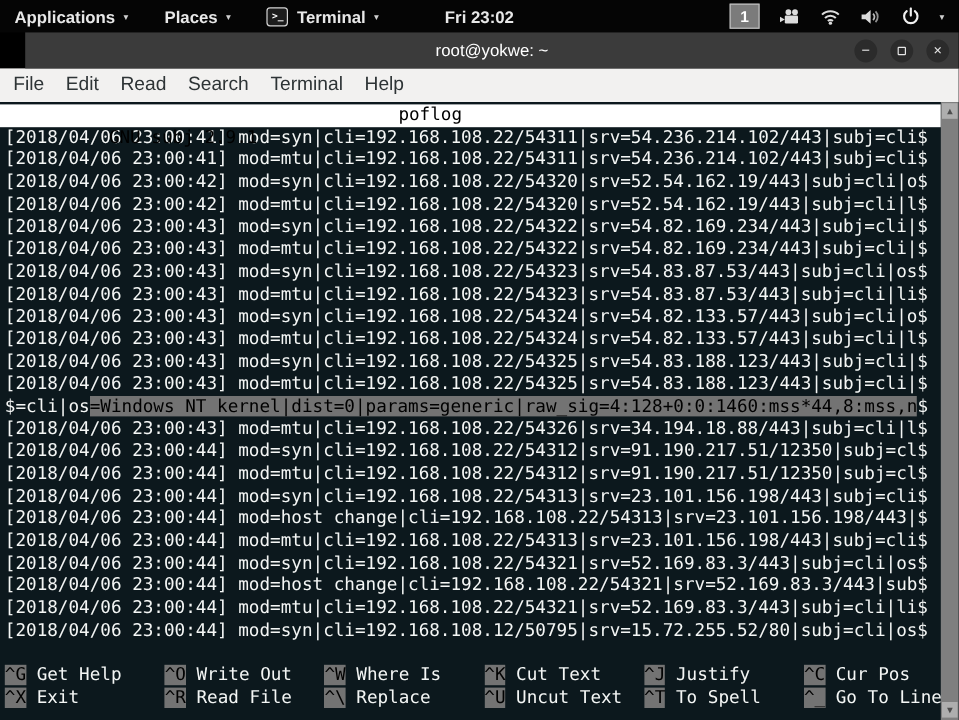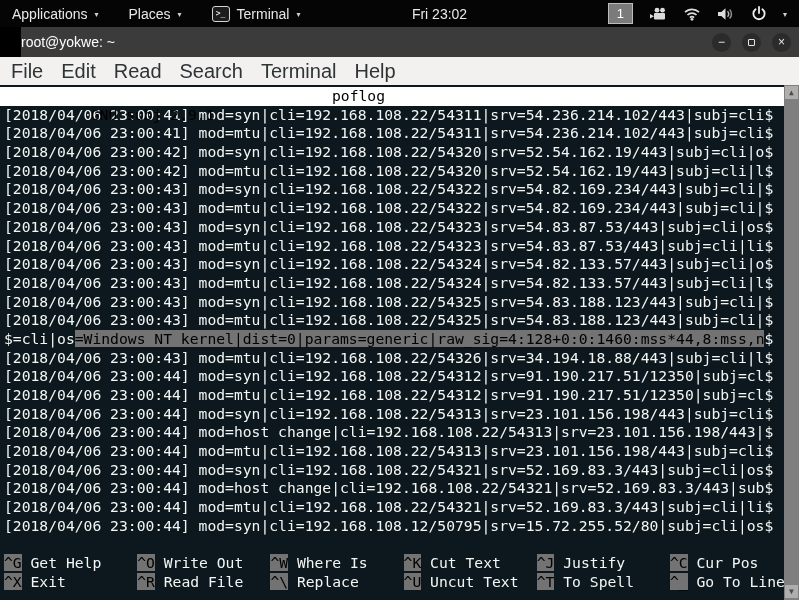"Applications" .top-panel { font-weight: none -> bold }
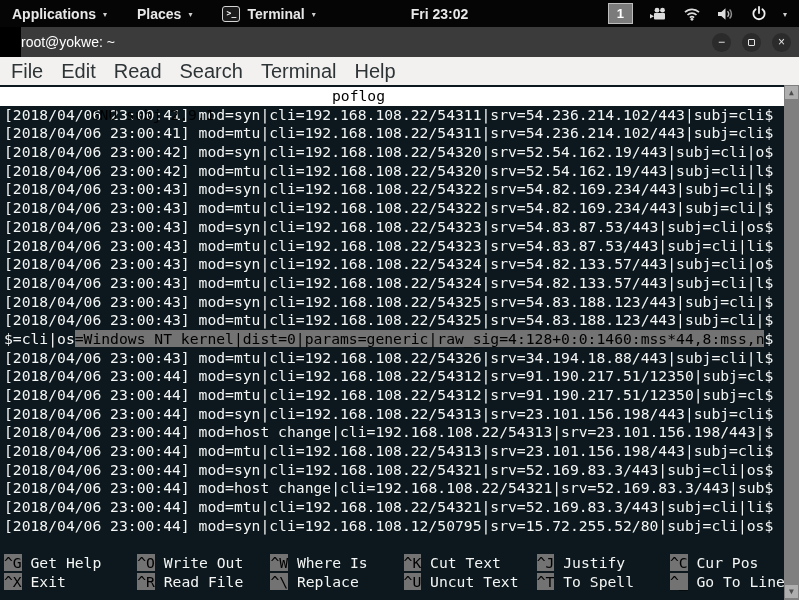"Fri 23:02" .panel-clock { margin-left: 40px -> none }
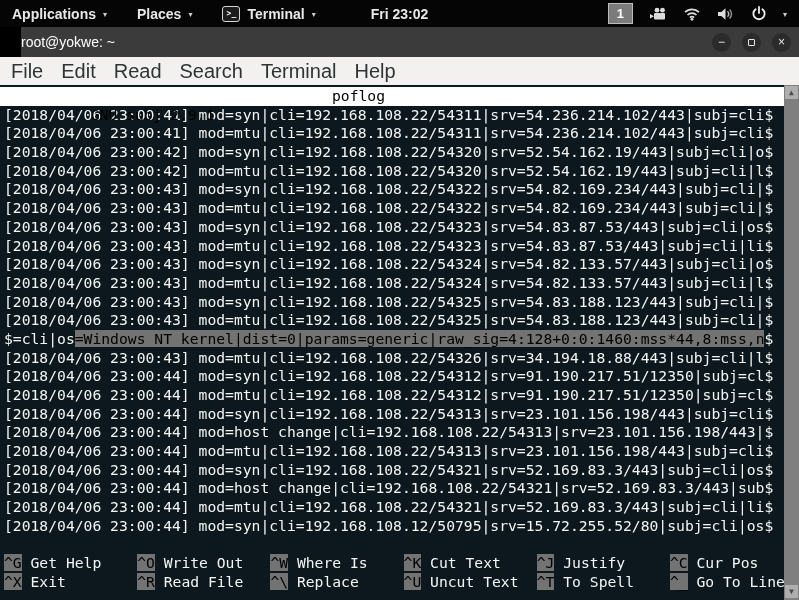"root@yokwe: ~" .titlebar { justify-content: none -> center }
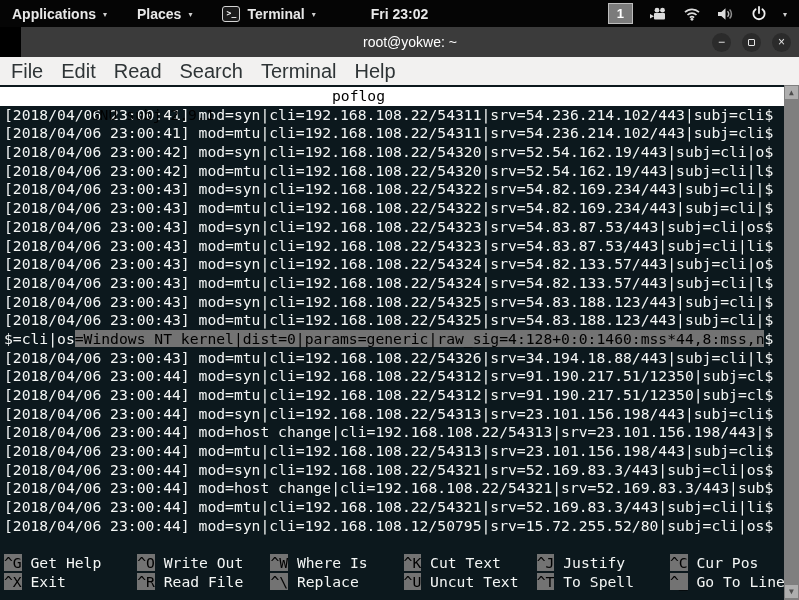"File" .menubar { font-size: 20px -> 16px }
